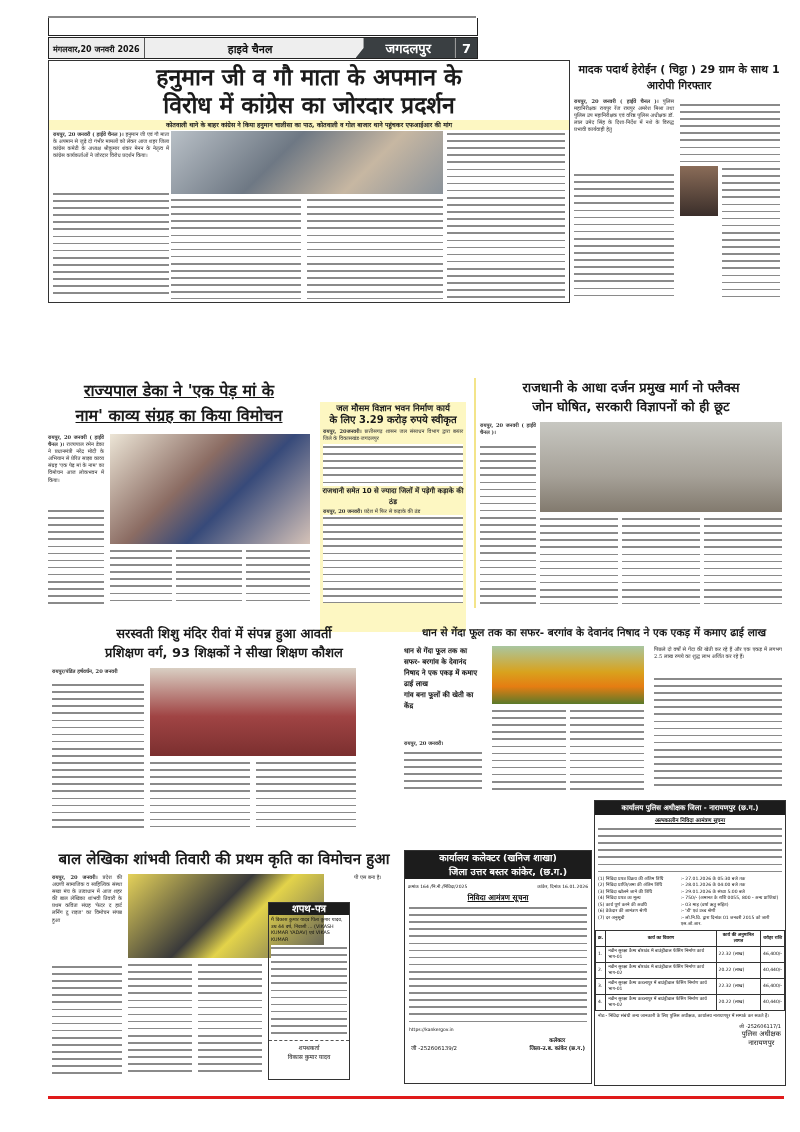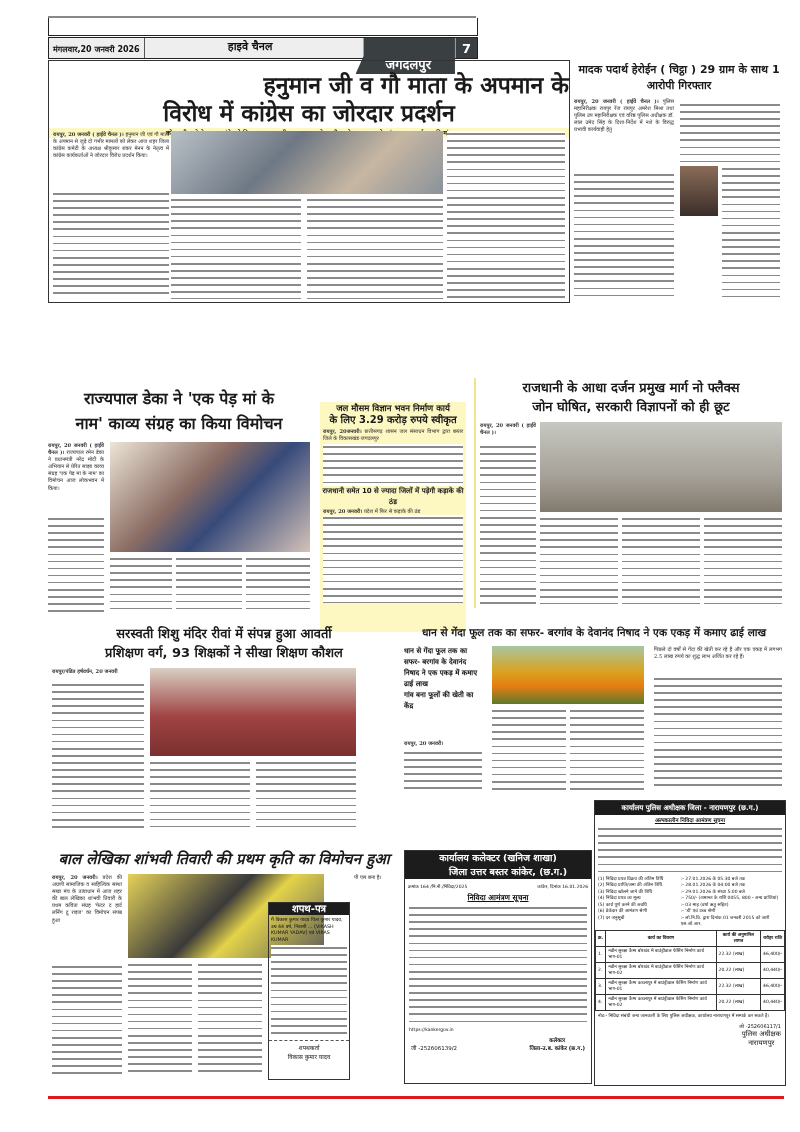"मंगलवार,20 जनवरी 2026" .masthead { align-items: none -> center }
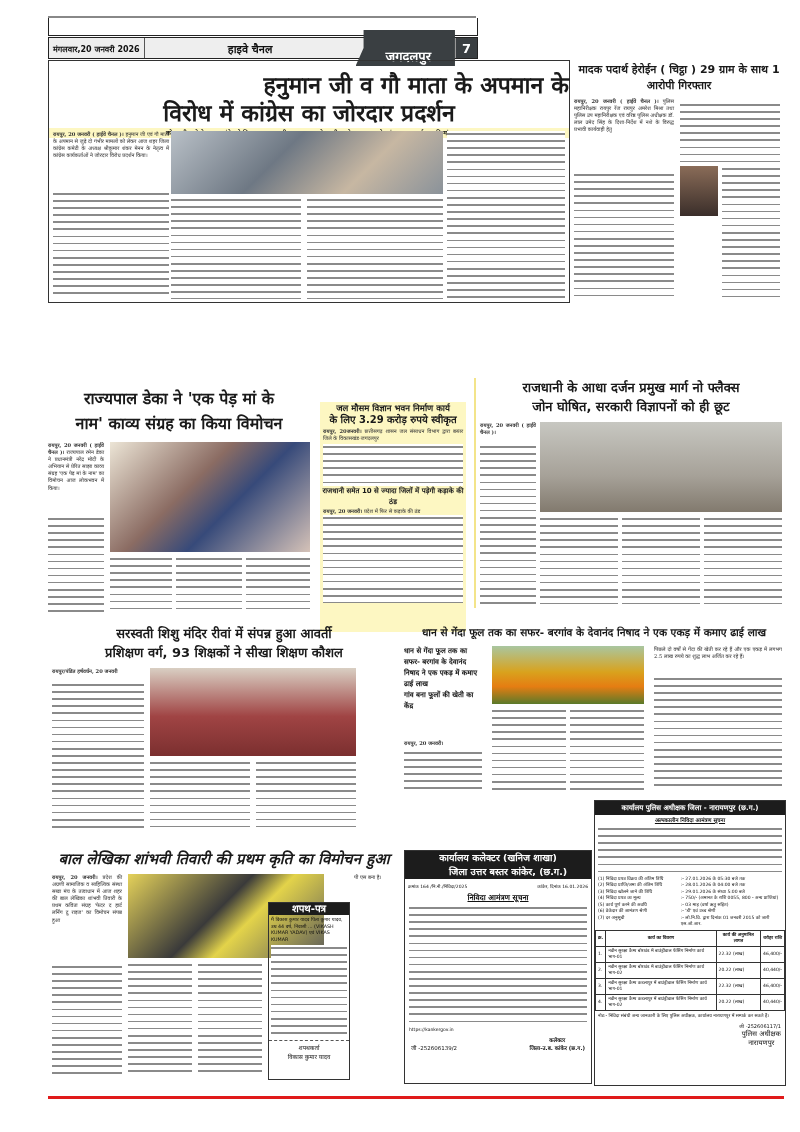"जगदलपुर" .mh-city { padding: 16px 24px 0 30px -> 0 24px 0 30px }
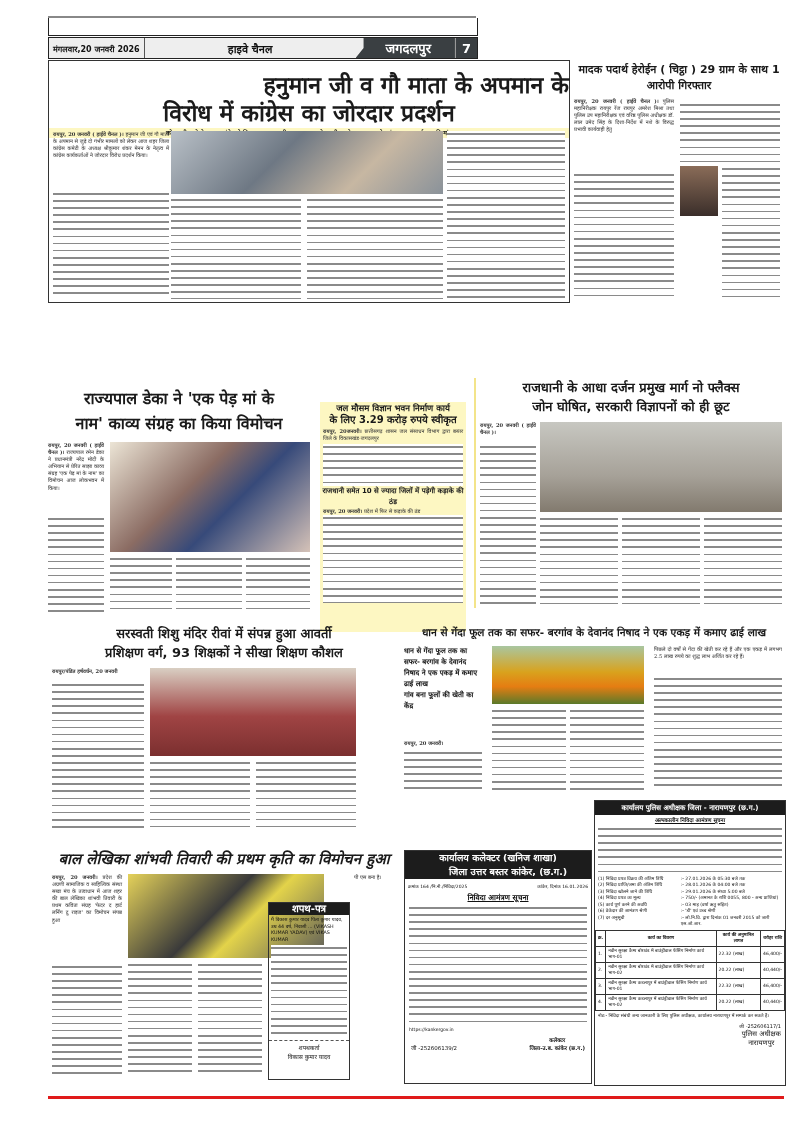"हनुमान जी व गौ माता" div.headline { margin-top: 10px -> 2px; text-align: right -> none }
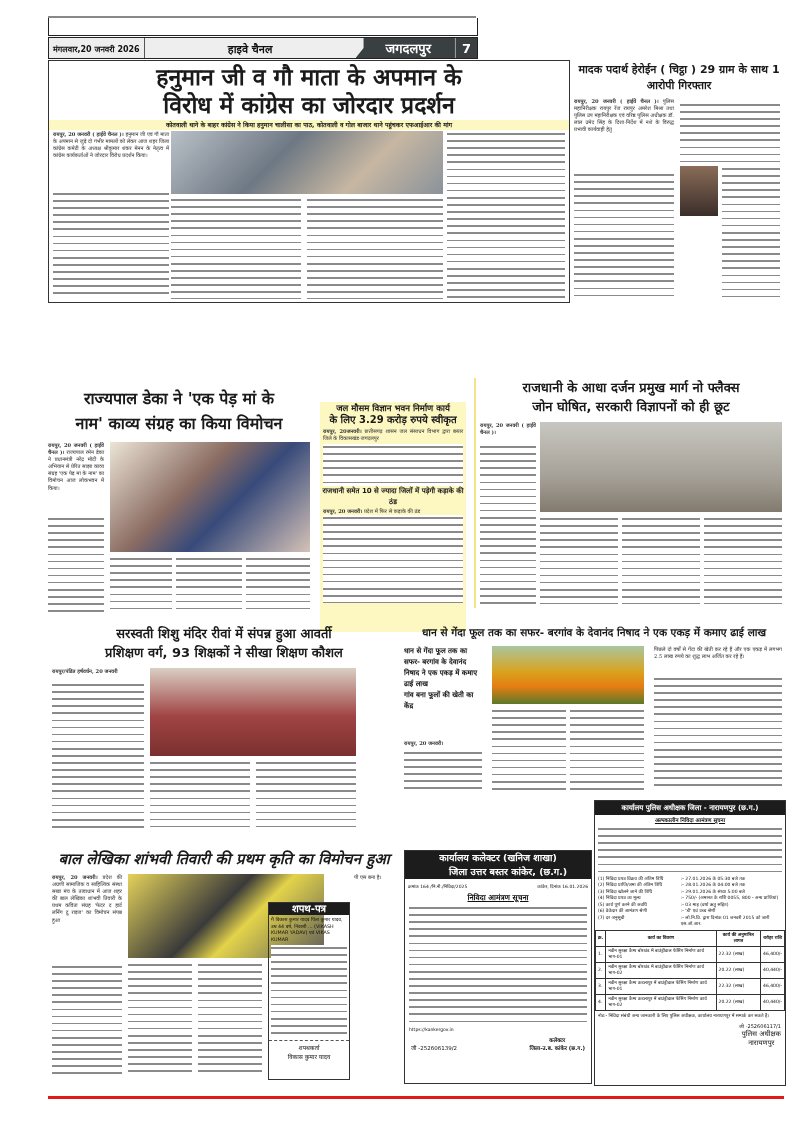"राज्यपाल डेका ने 'एक पेड़" div.abs { text-decoration: none -> underline; top: 386px -> 378px }
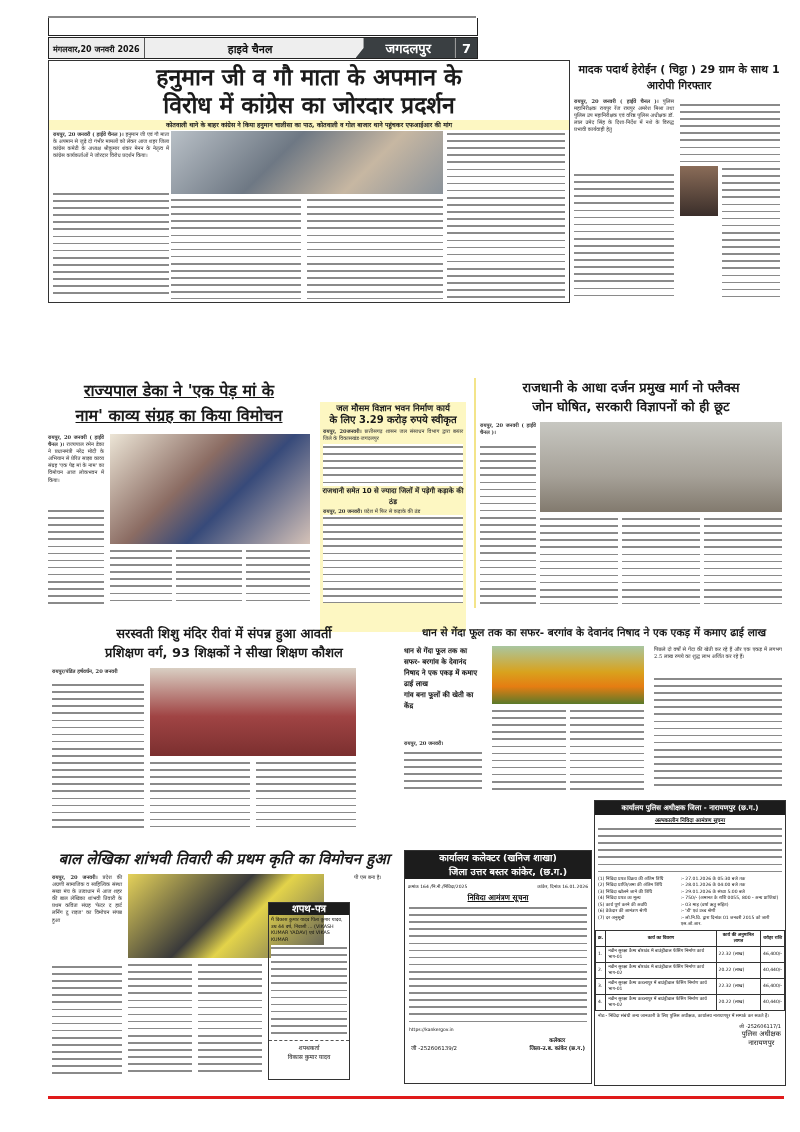"बाल लेखिका शांभवी तिवारी की" div.headline { font-style: italic -> none }
